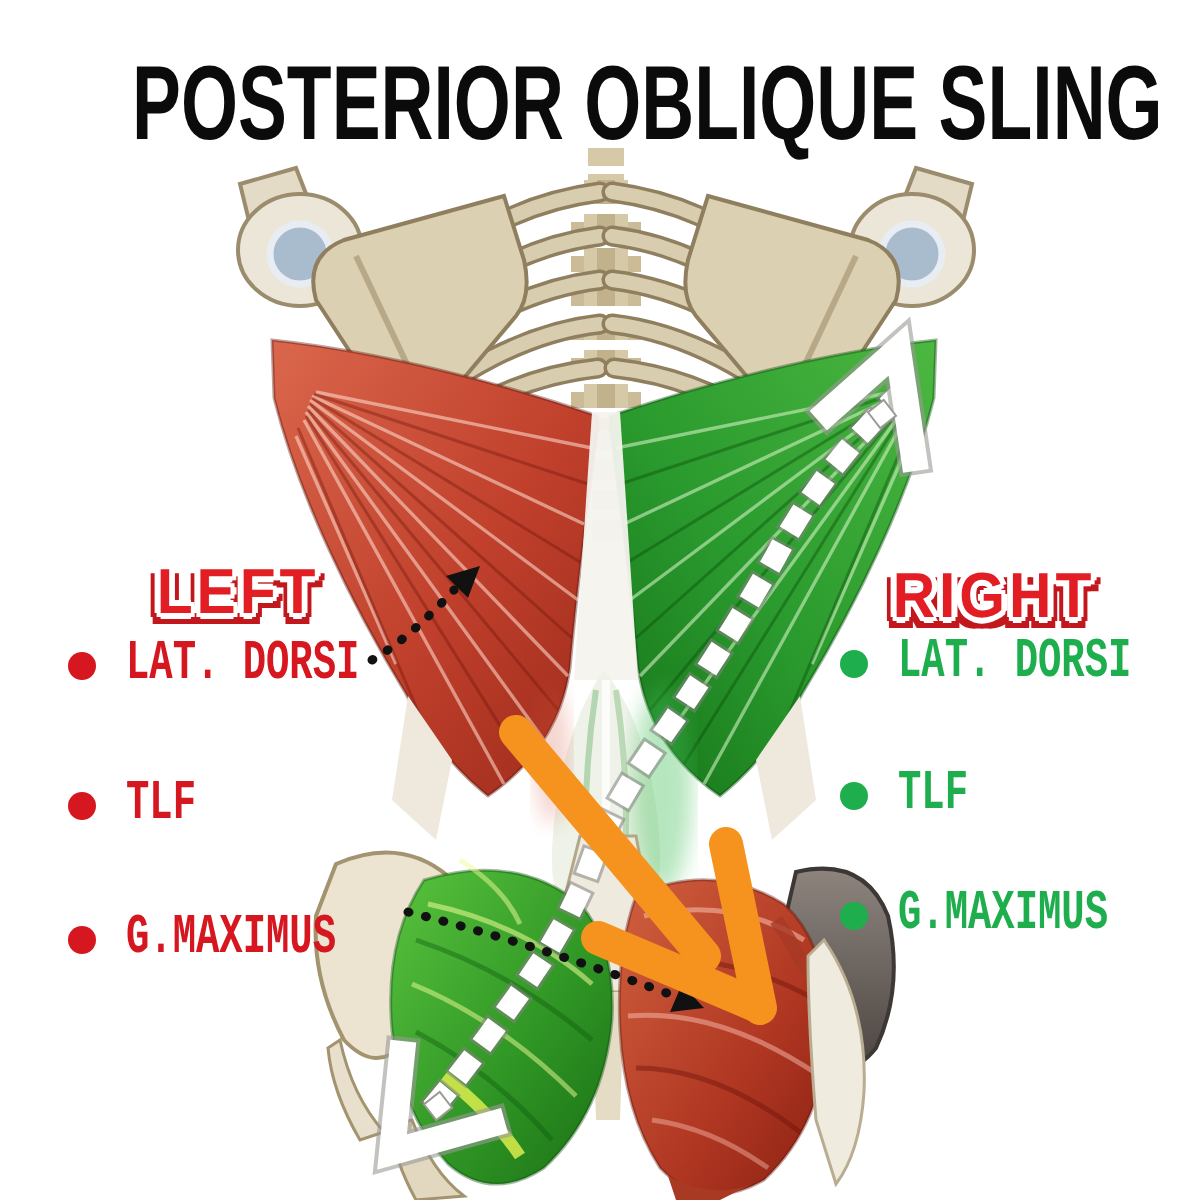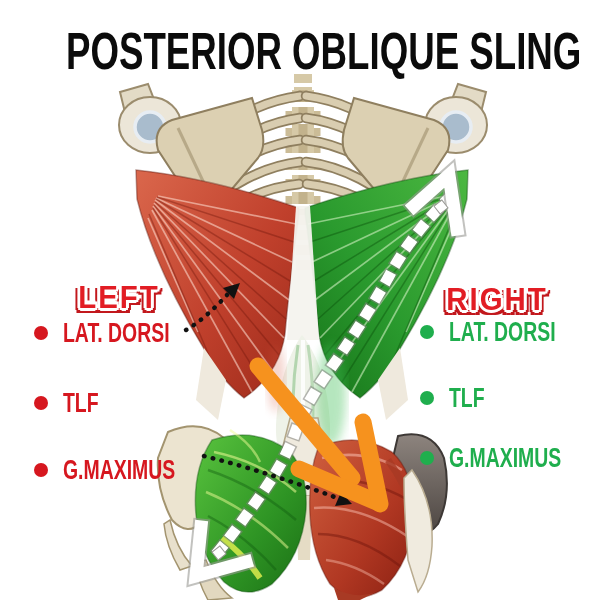"LAT. DORSI" .row { font-family: none -> Liberation Mono, monospace }
